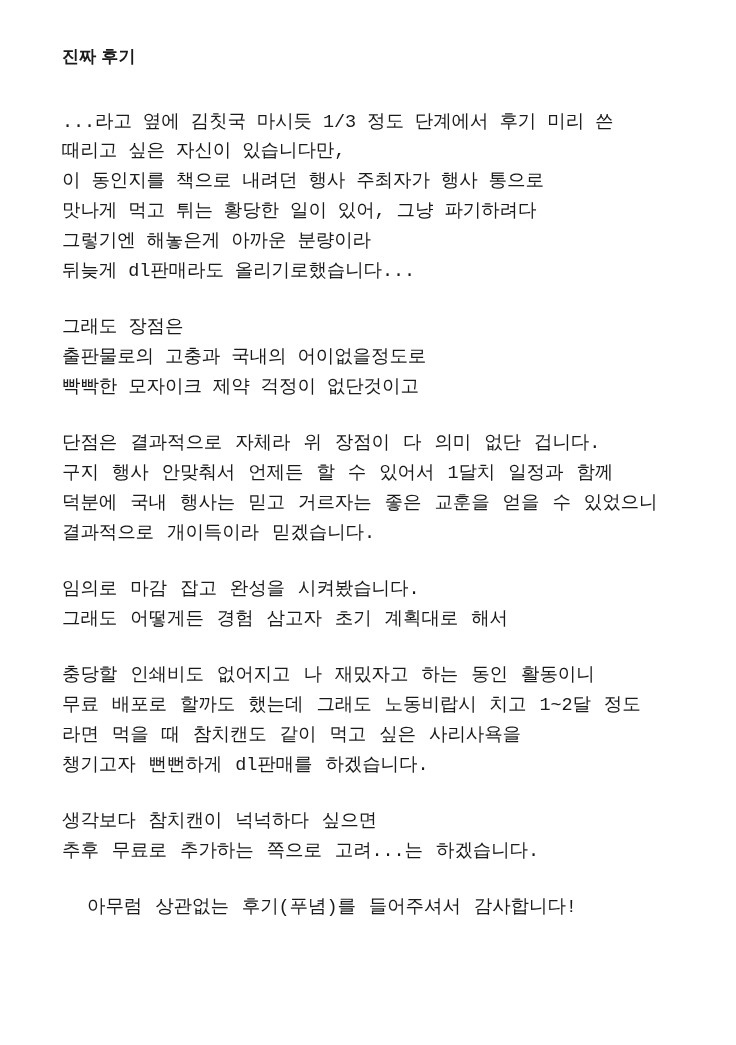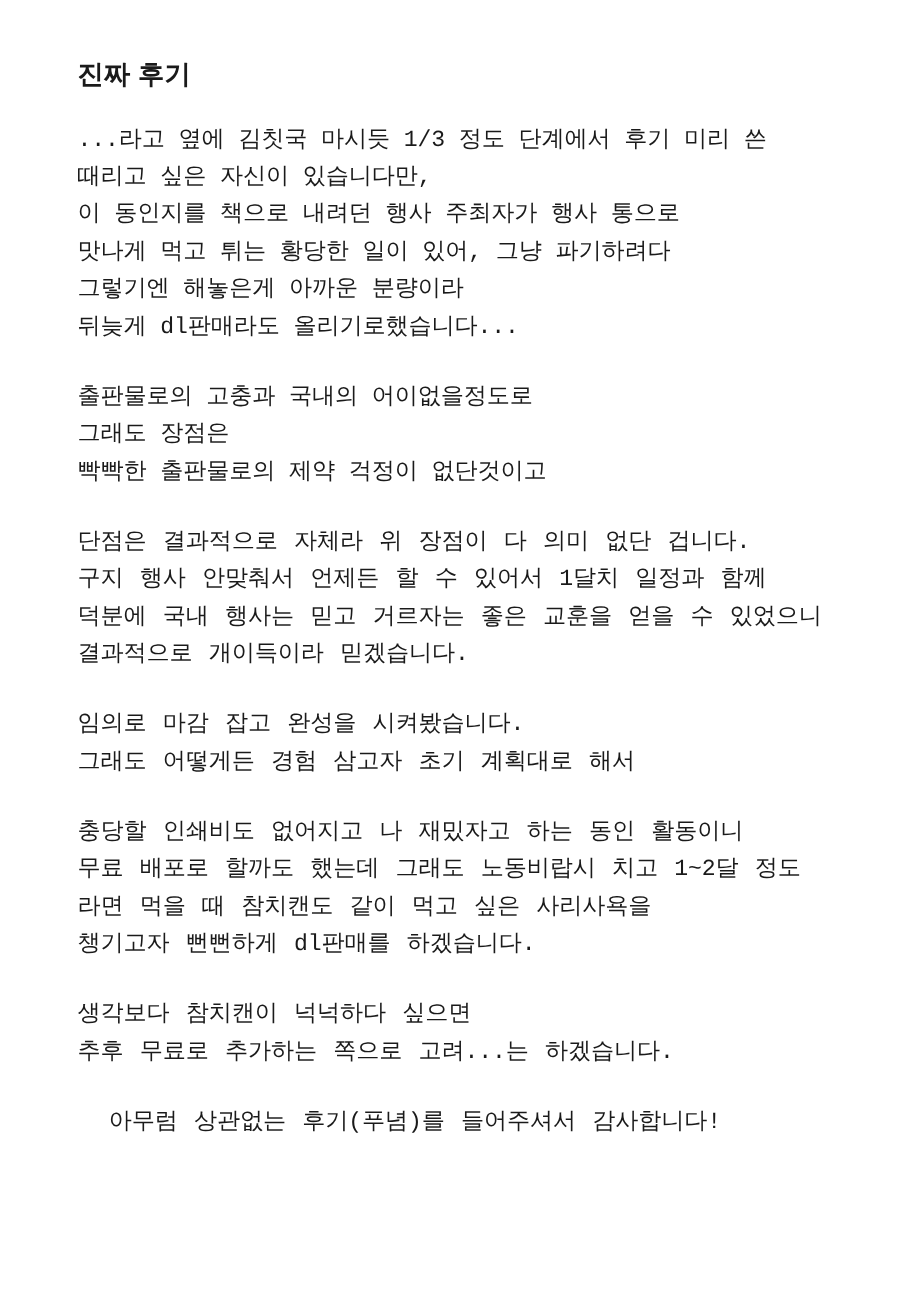"진짜 후기" .doc-title { font-size: 21px -> 17px; margin: 0 0 22px 0 -> 0 0 38px 0 }
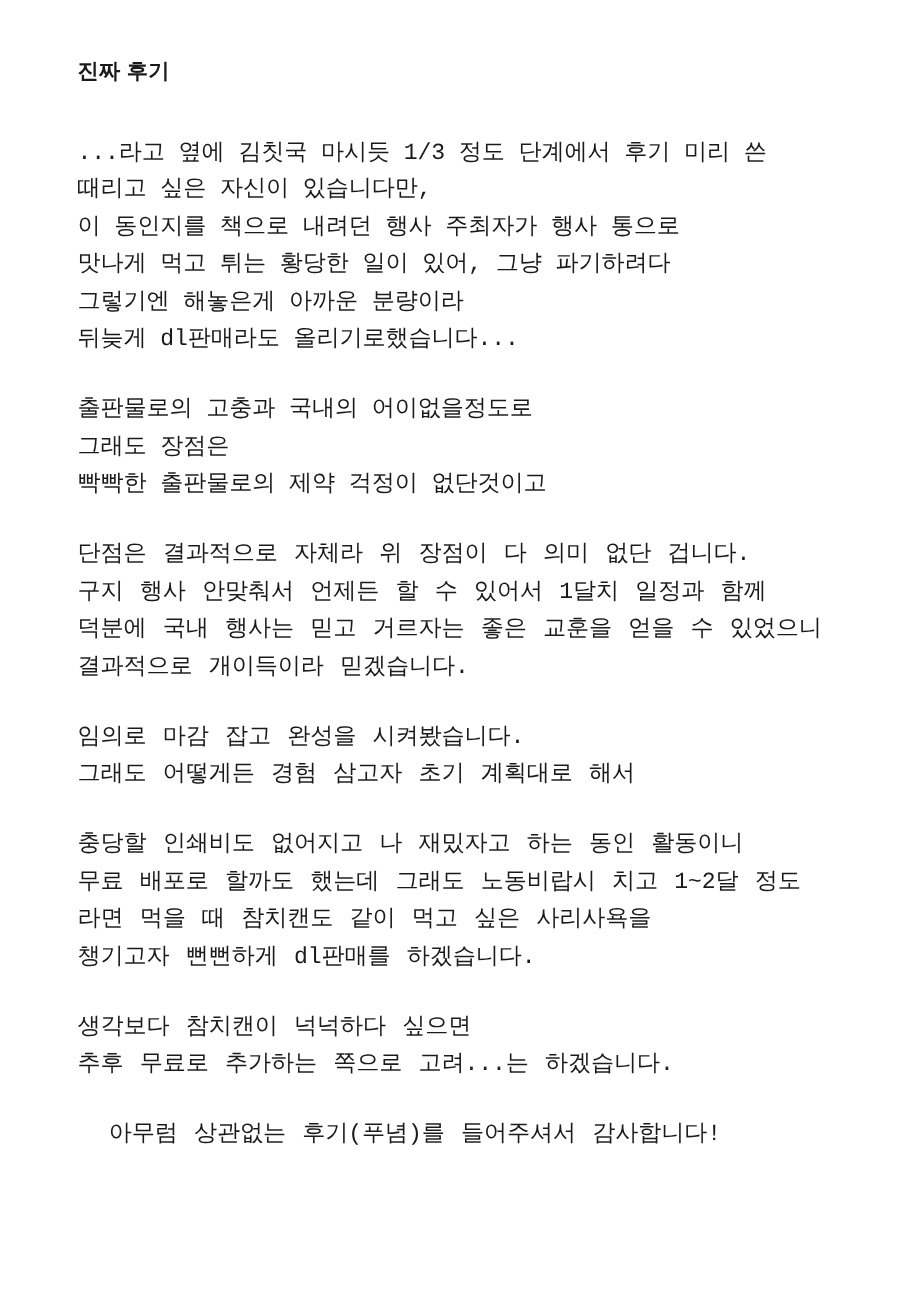"출판물로의 고충과 국내의 어이없을정도로" span.line { order: before "그래도 장점은" -> after "그래도 장점은" }
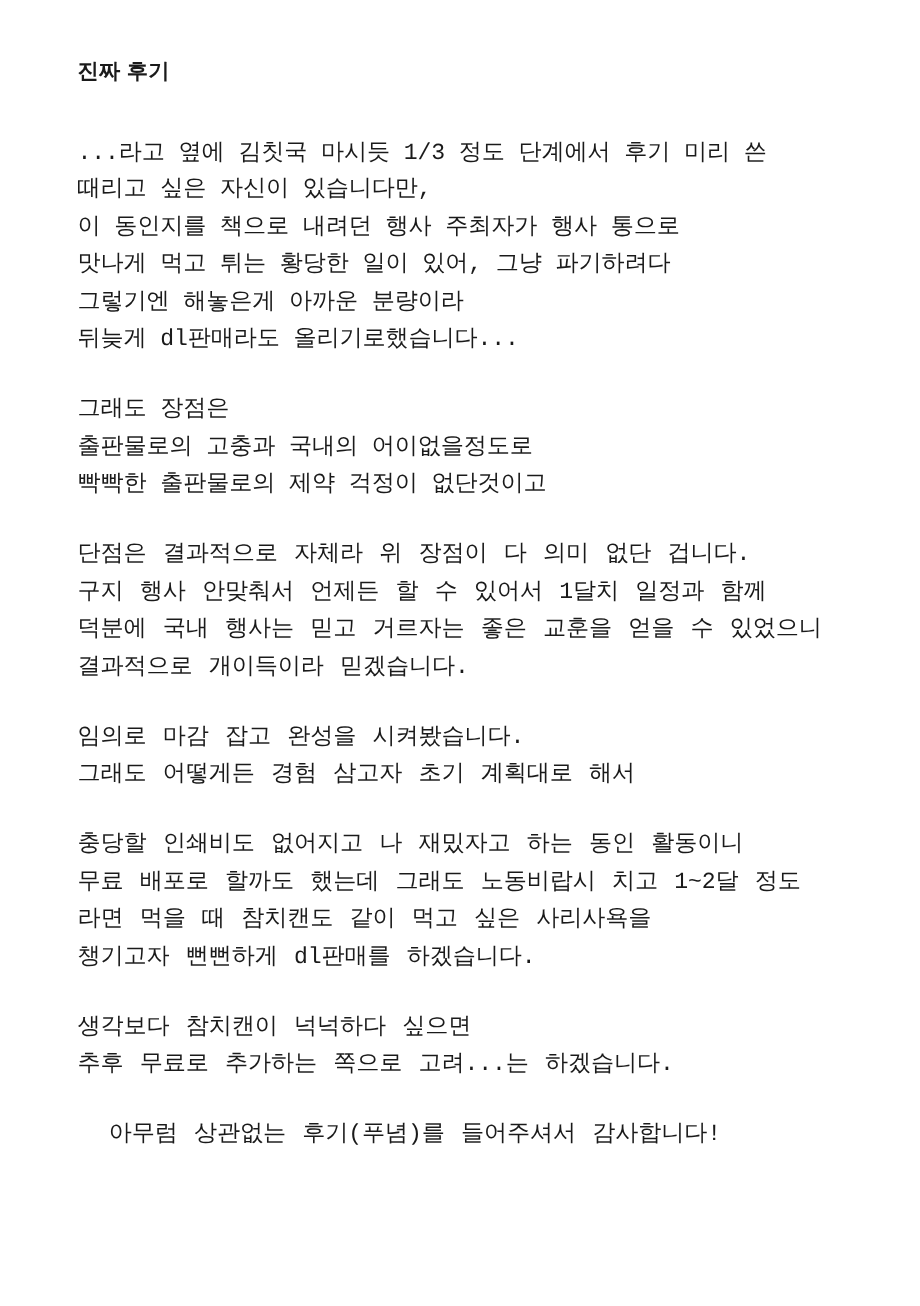"빡빡한 출판물로의 제약 걱정이 없단것이고" span.line { text: 출판물로의 -> 모자이크 }
